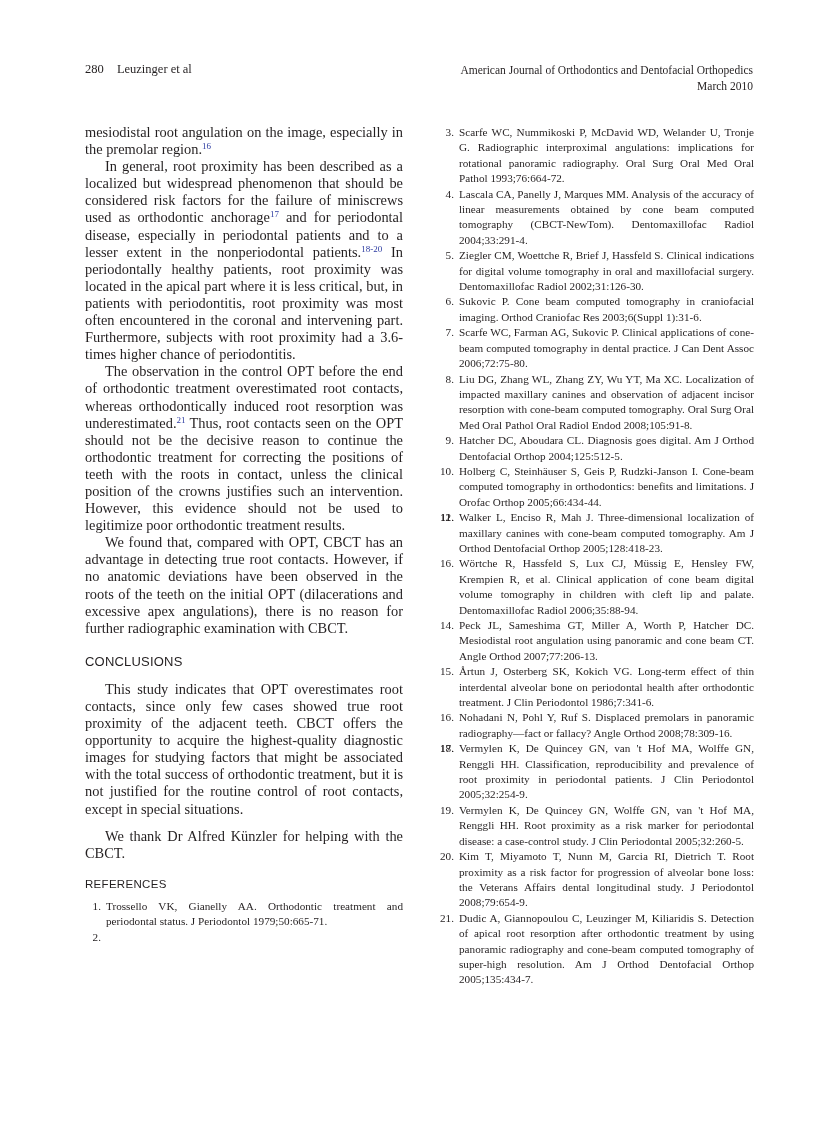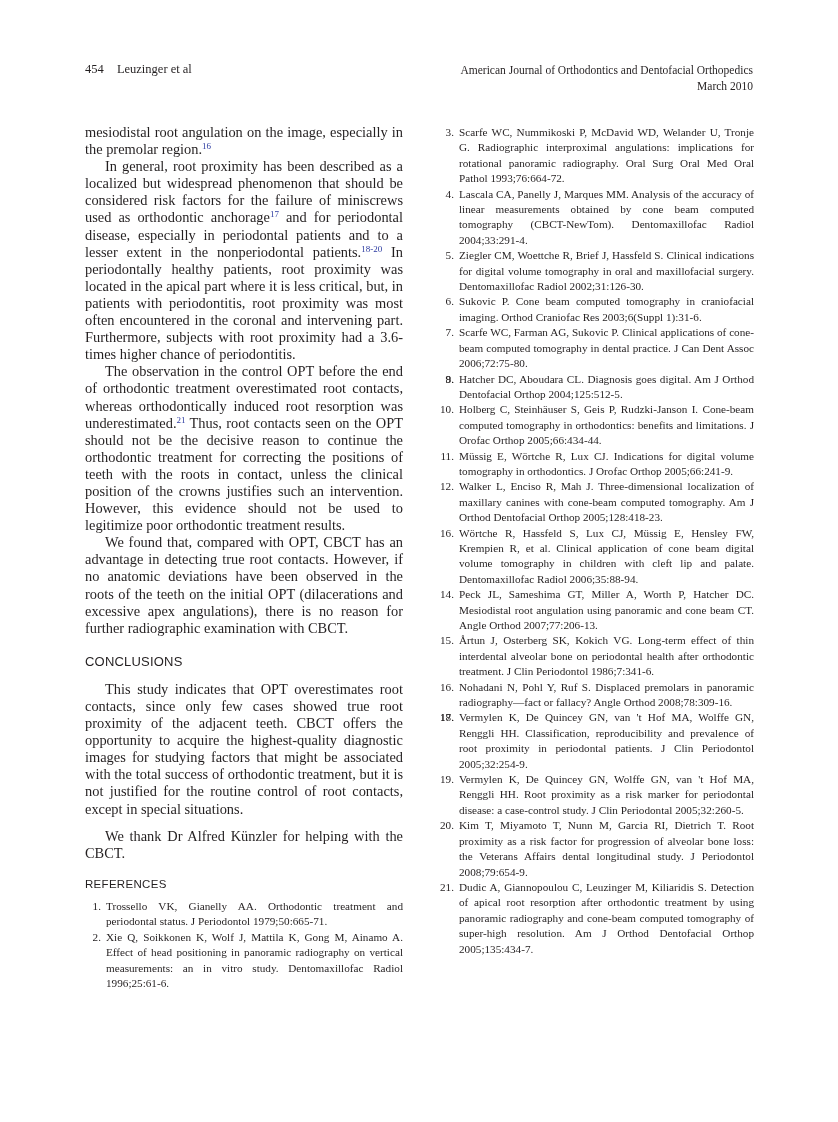"454" span.pg { text: 454 -> 280 }
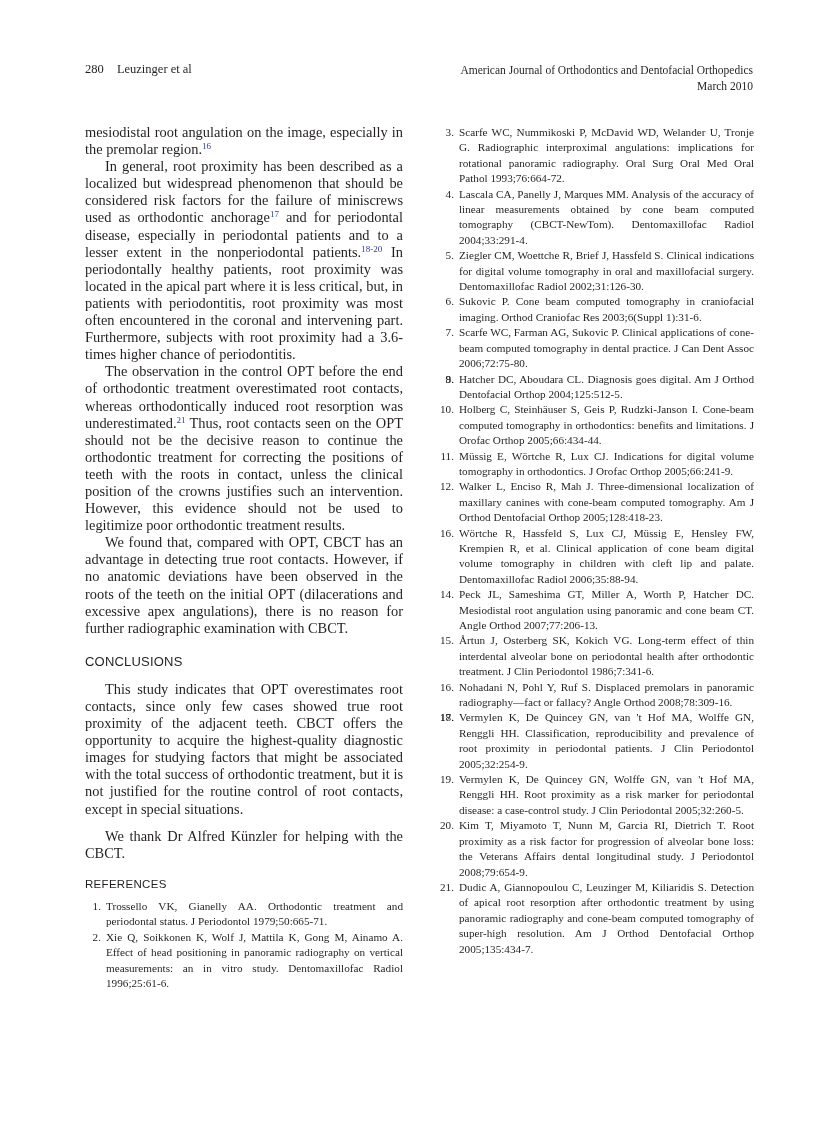"Liu DG, Zhang WL, Zhang" span { html: none -> <span>Liu DG, Zhang WL, Zhang ZY, Wu YT, Ma XC. Localization of impacted maxillary canines and observation of adjacent incisor resorption with cone-beam computed tomography. Oral Surg Oral Med Oral Pathol Oral Radiol Endod 2008;105:91-8.</span> }
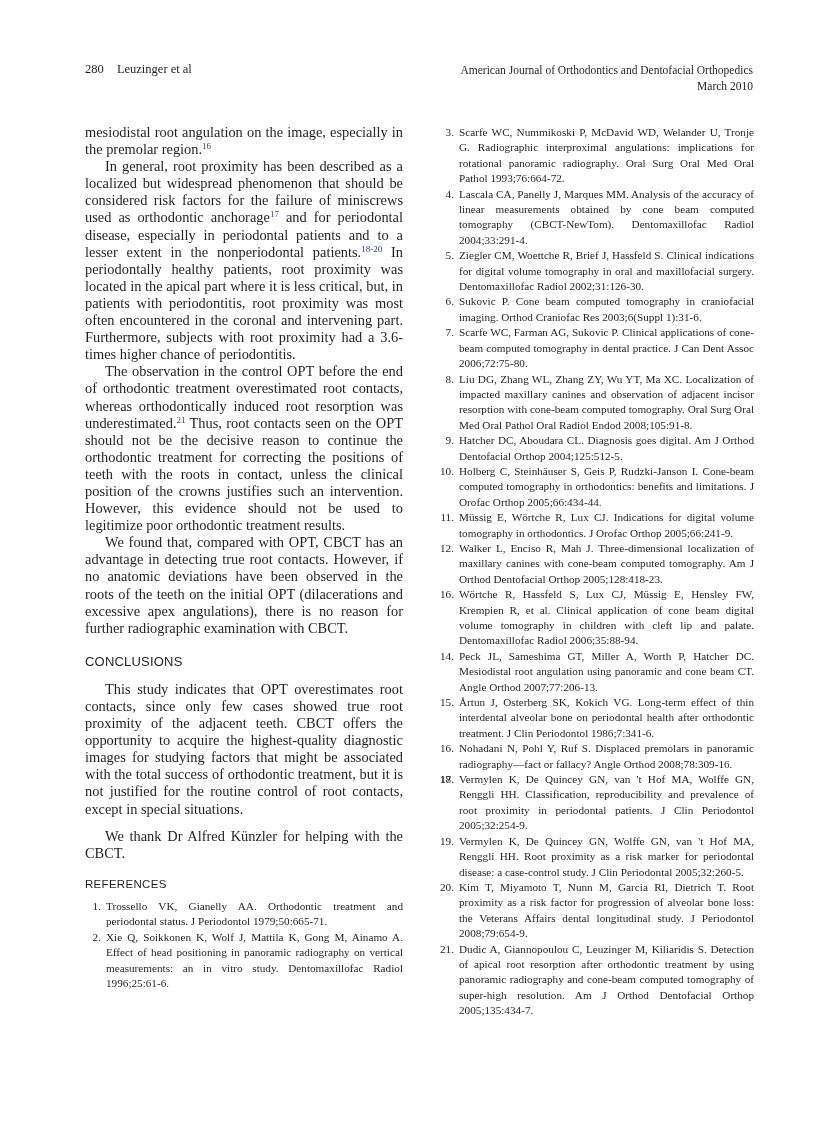"Müssig E, Wörtche R, Lux" span { html: <span>Müssig E, Wörtche R, Lux CJ. Indications for digital volume tomography in orthodontics. J Orofac Orthop 2005;66:241-9.</span> -> none }
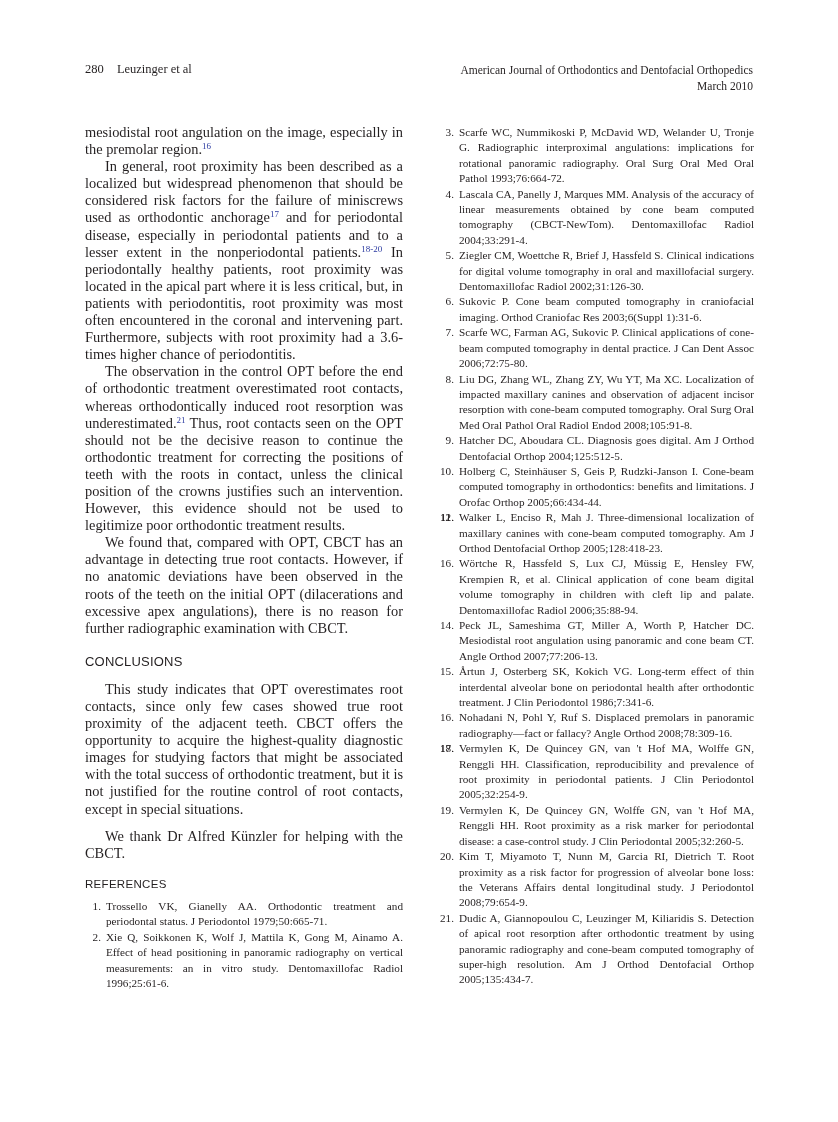"Xie Q, Soikkonen K, Wolf" span { html: <span>Xie Q, Soikkonen K, Wolf J, Mattila K, Gong M, Ainamo A. Effect of head positioning in panoramic radiography on vertical measurements: an in vitro study. Dentomaxillofac Radiol 1996;25:61-6.</span> -> none }
